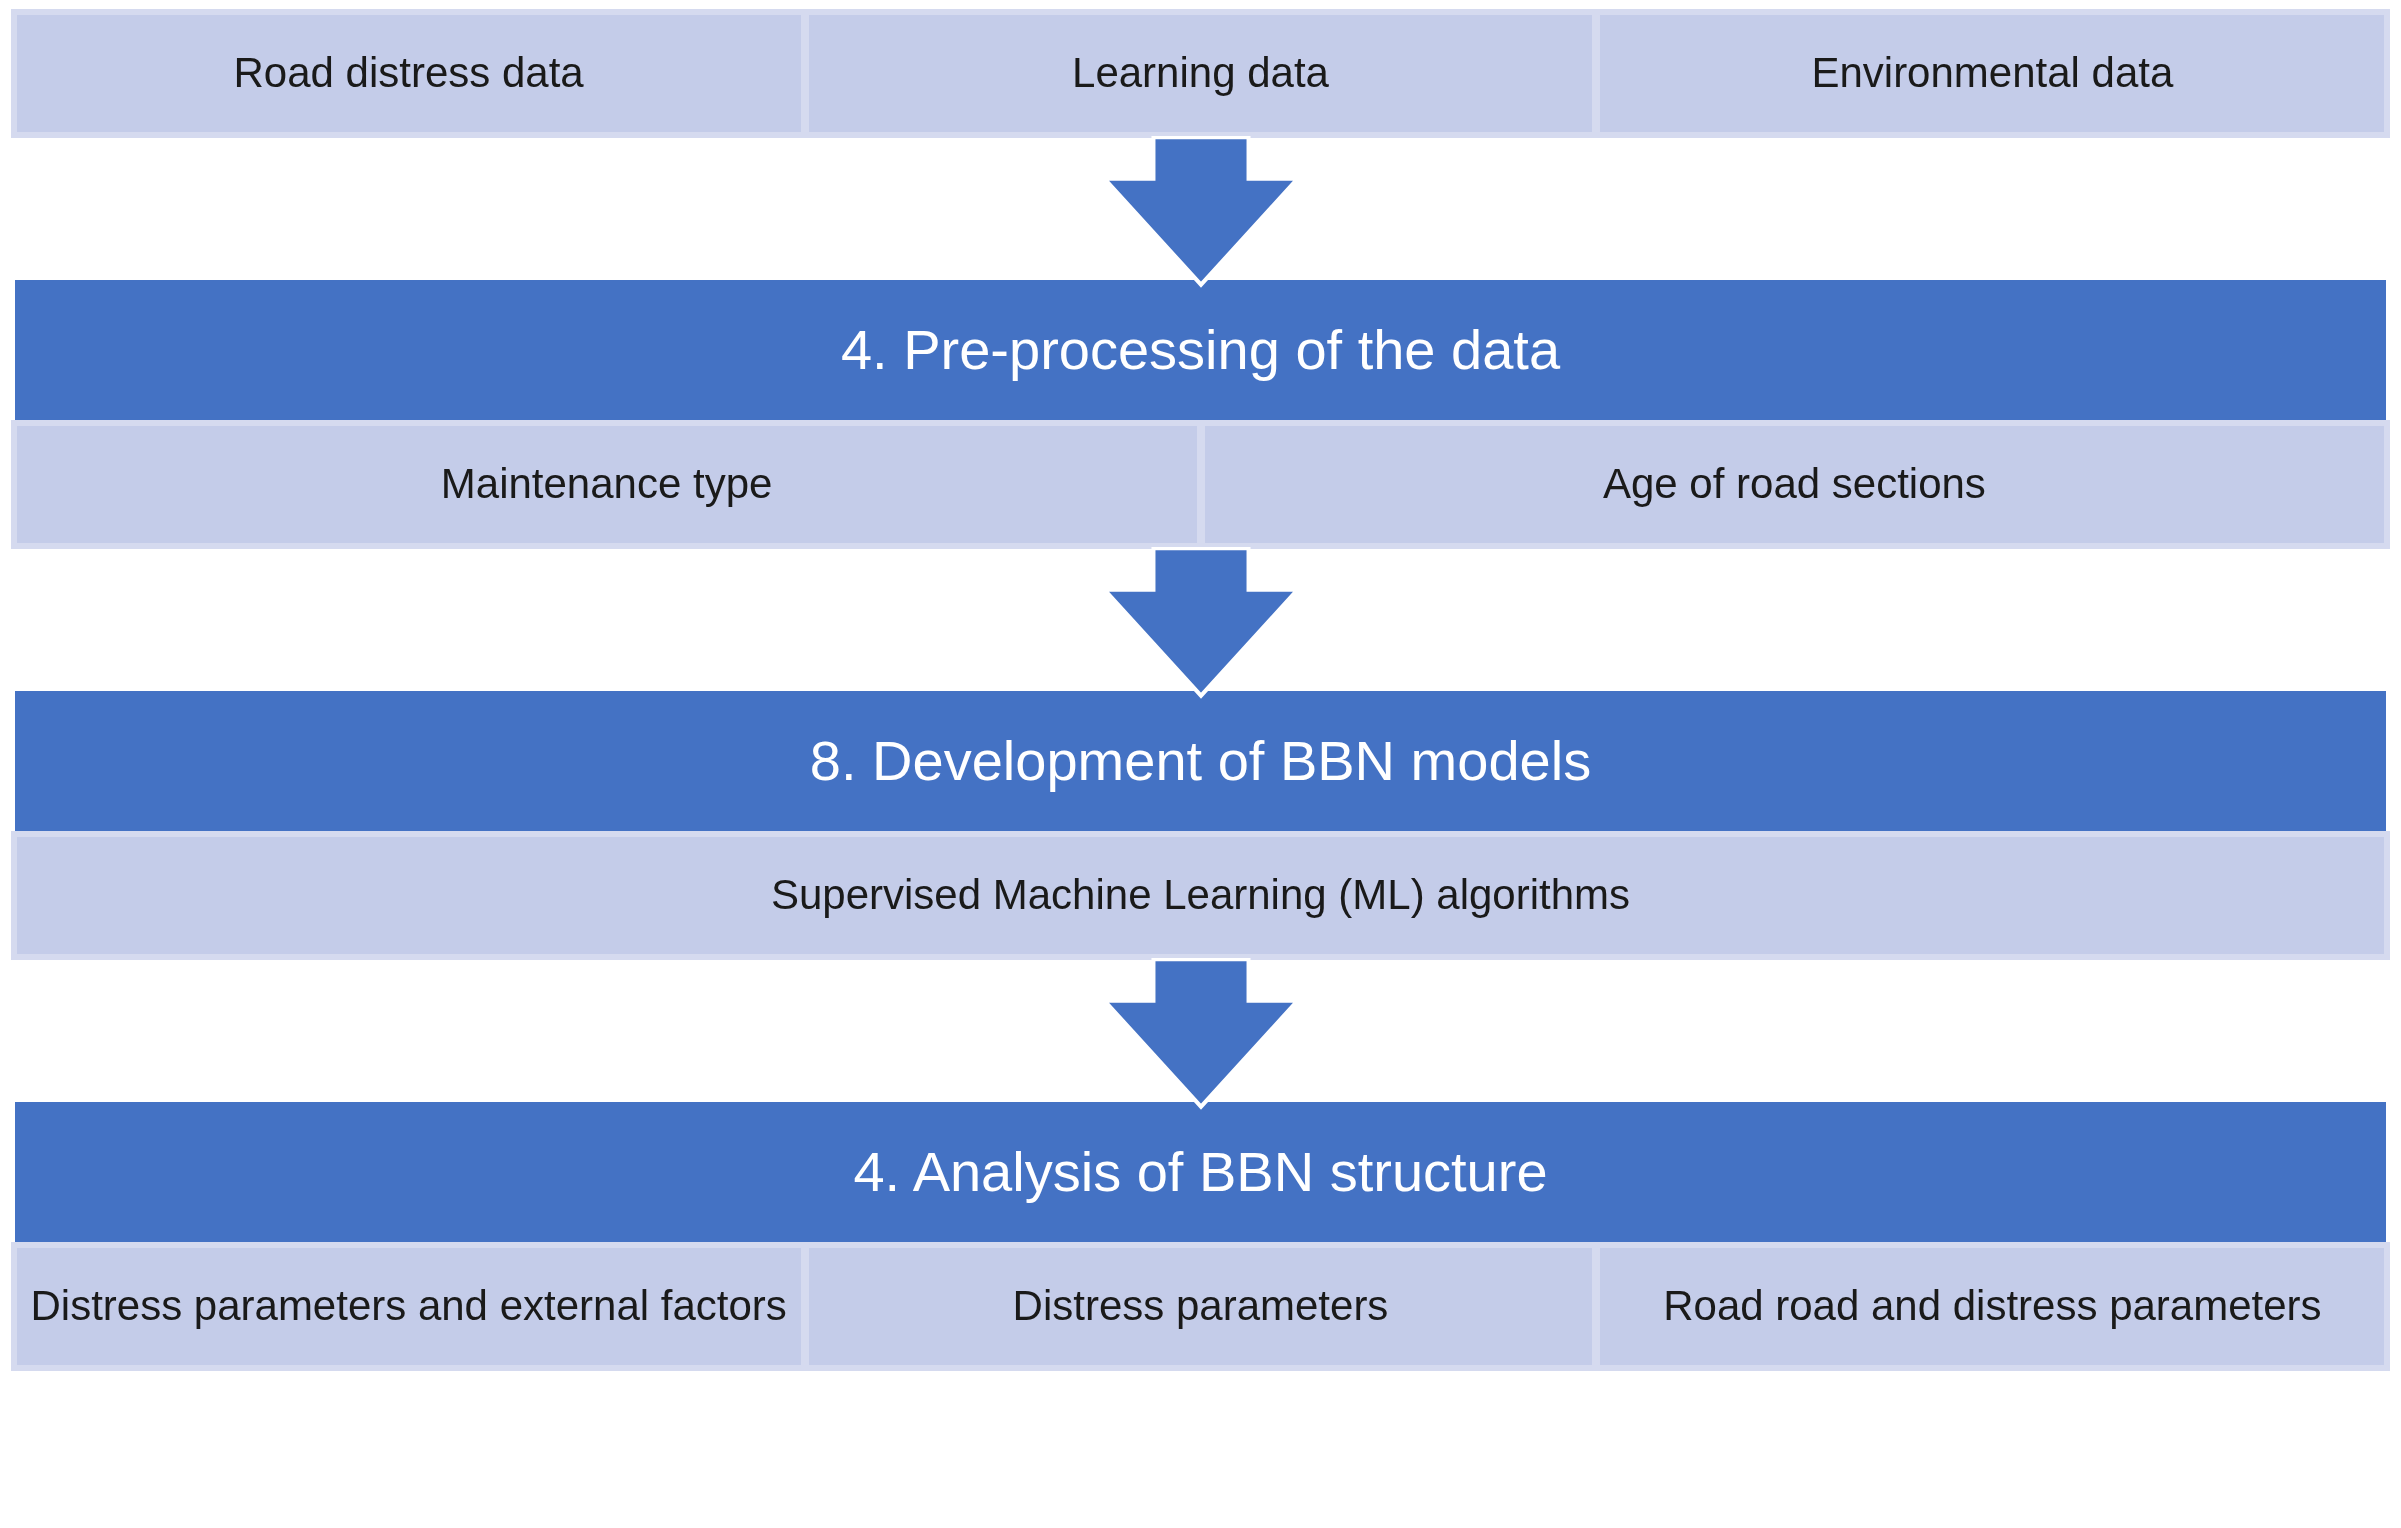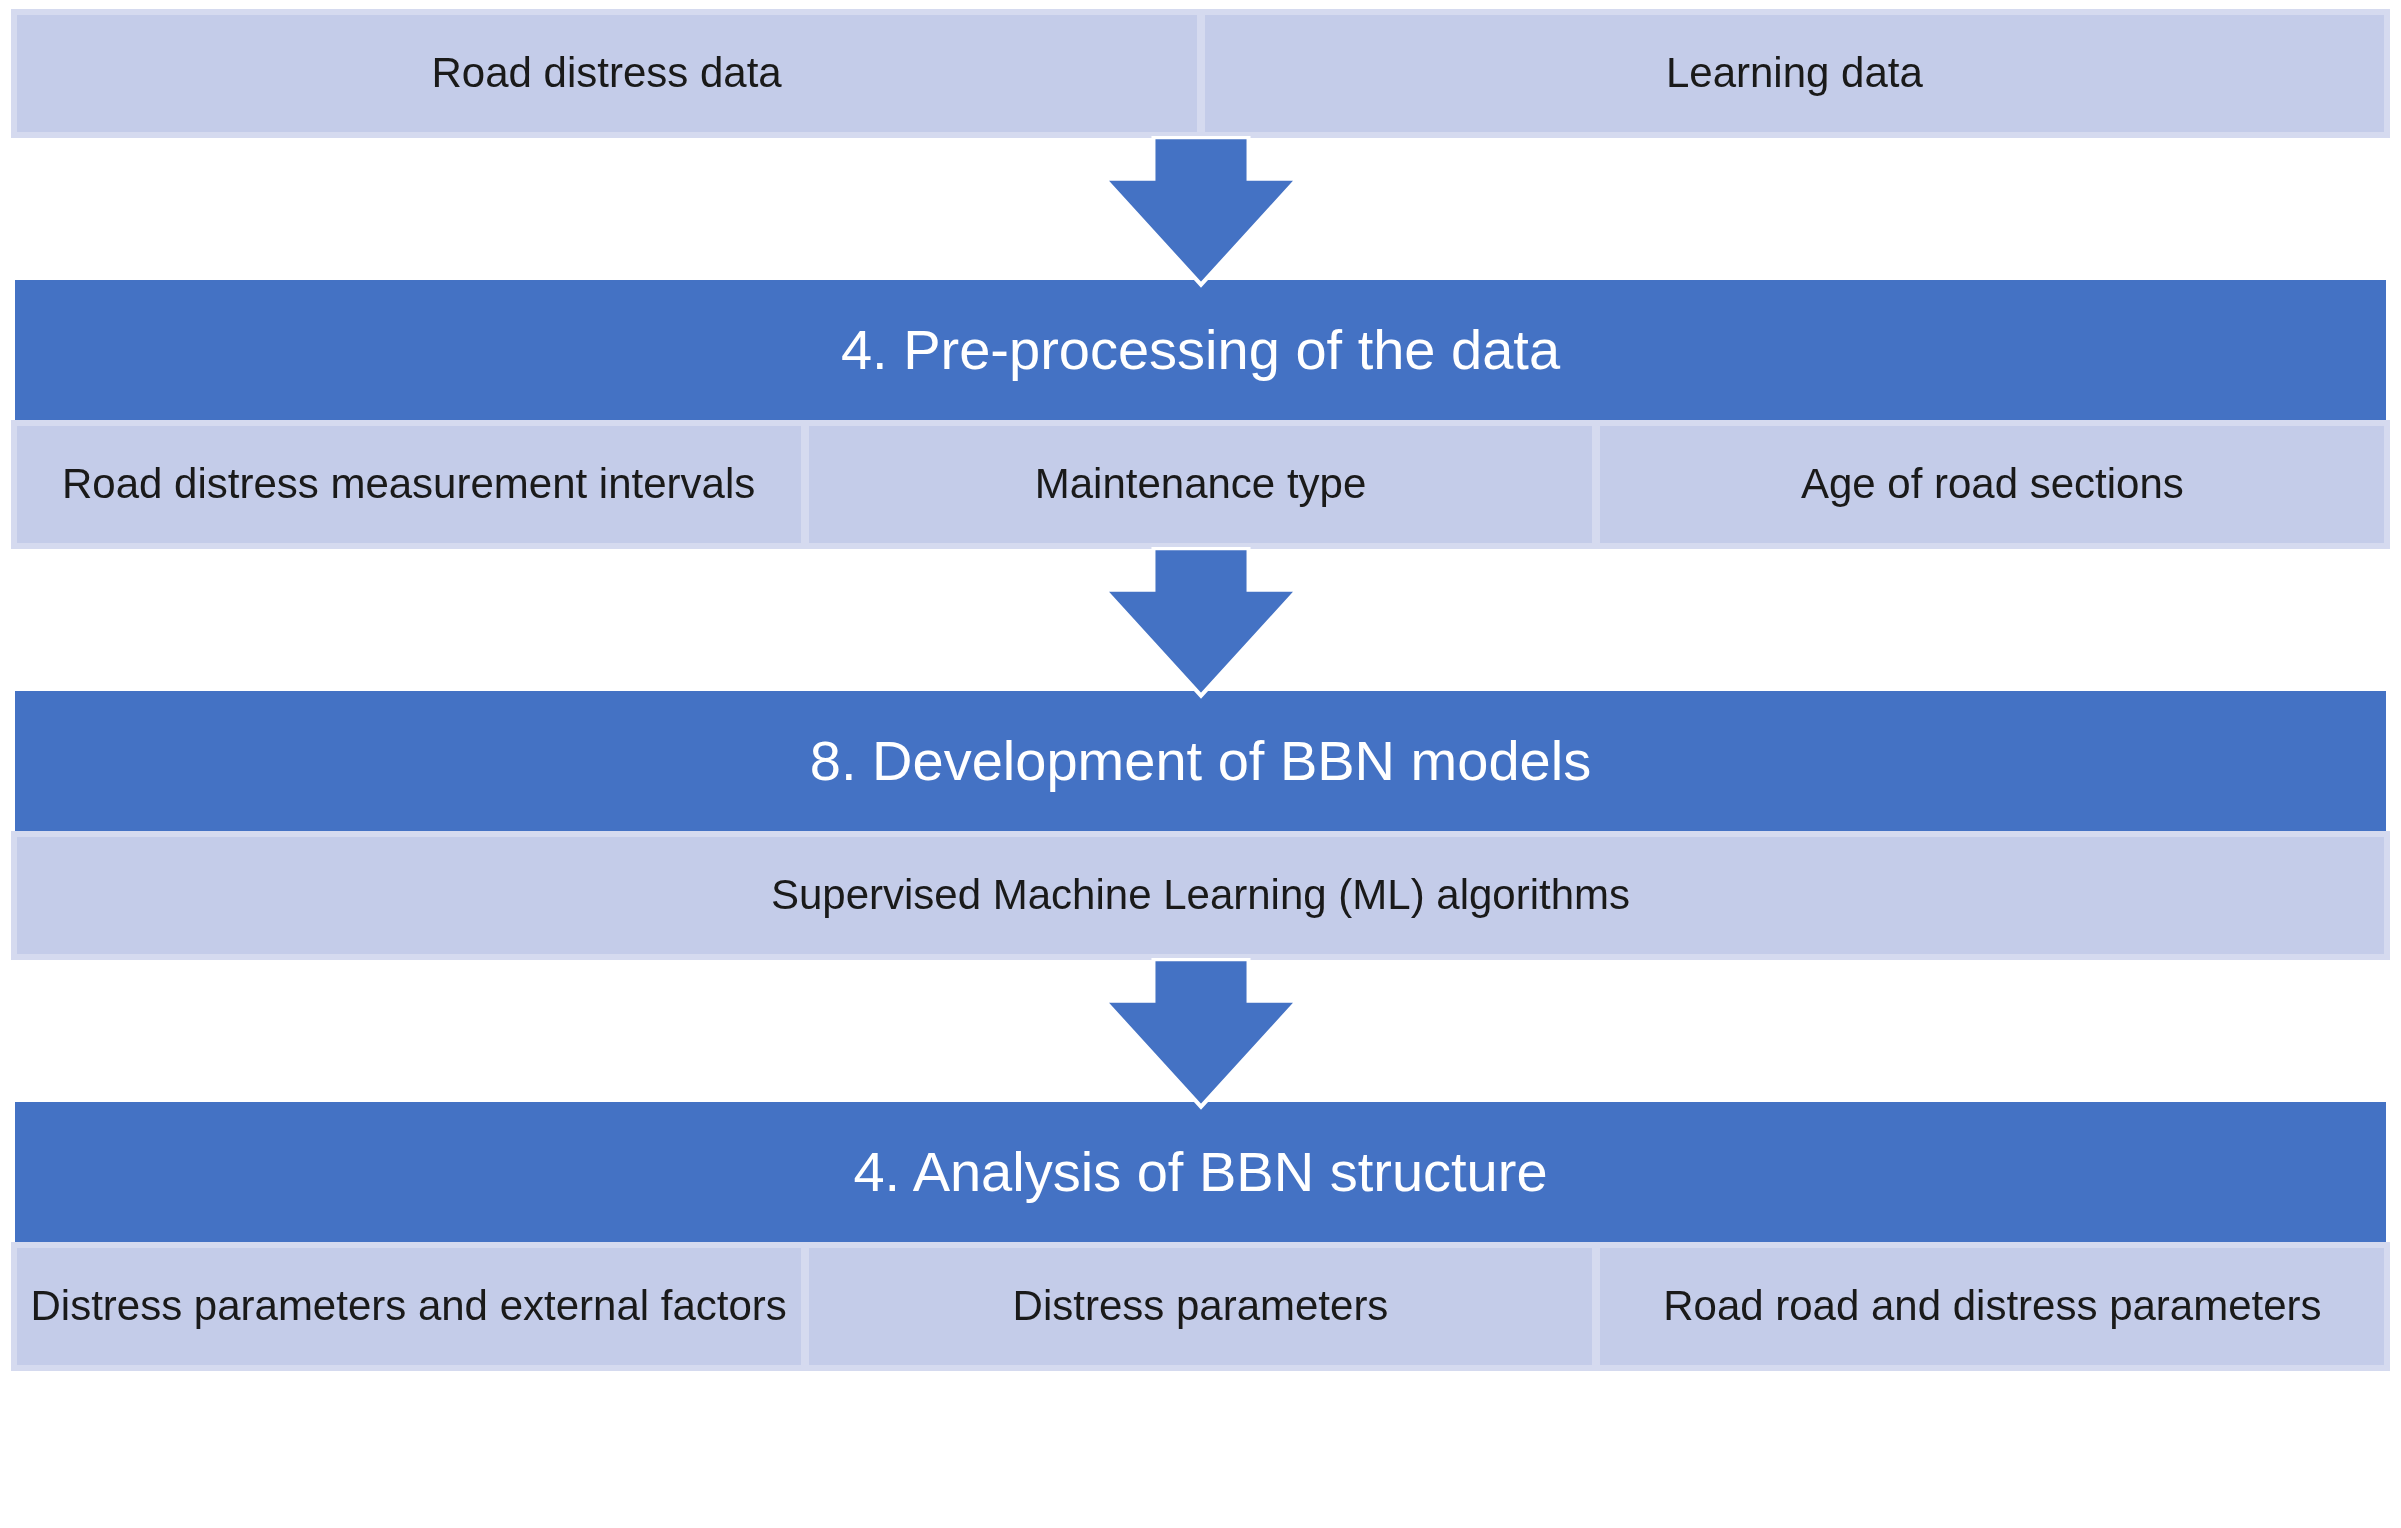"Environmental data" div.cell { html: none -> <div> <span>Environmental data</span> </div> }
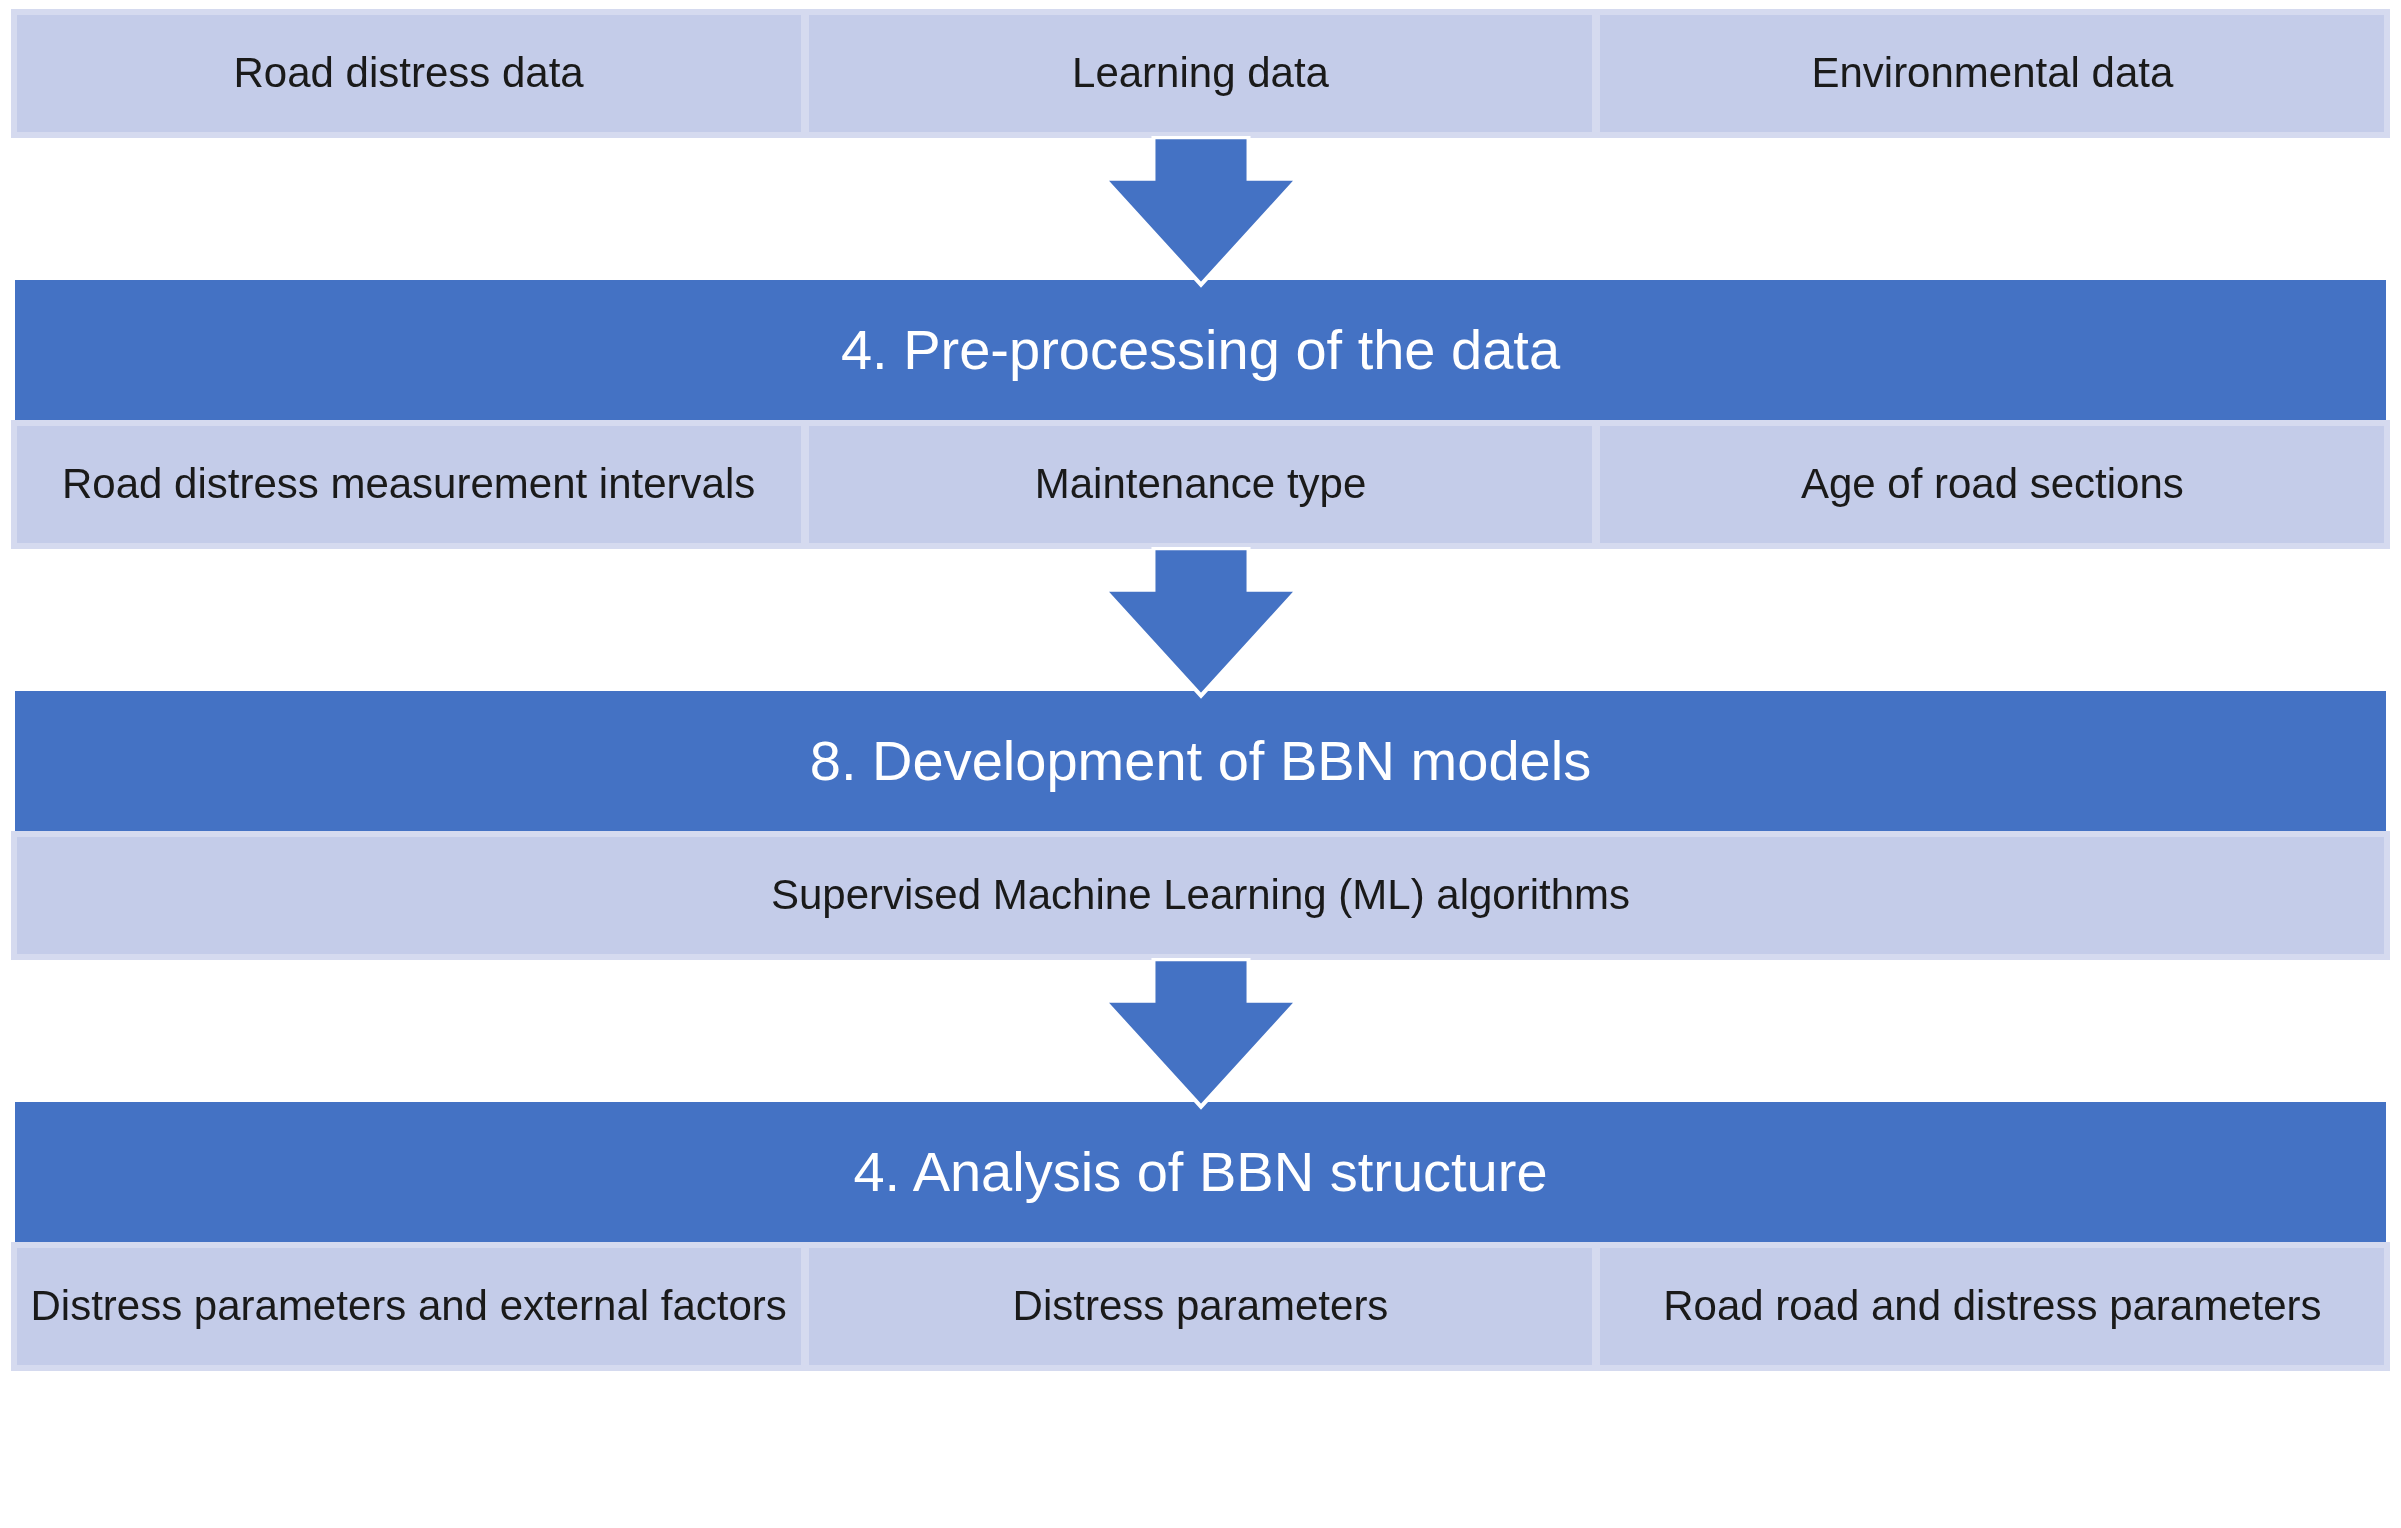"Road distress measurement intervals" div.cell { html: <div> <span>Road distress measurement intervals</span> </div> -> none }
